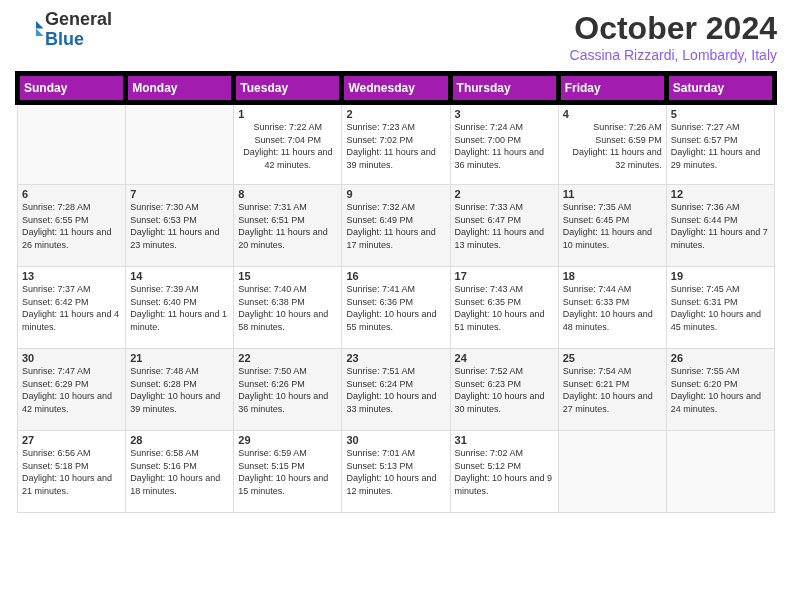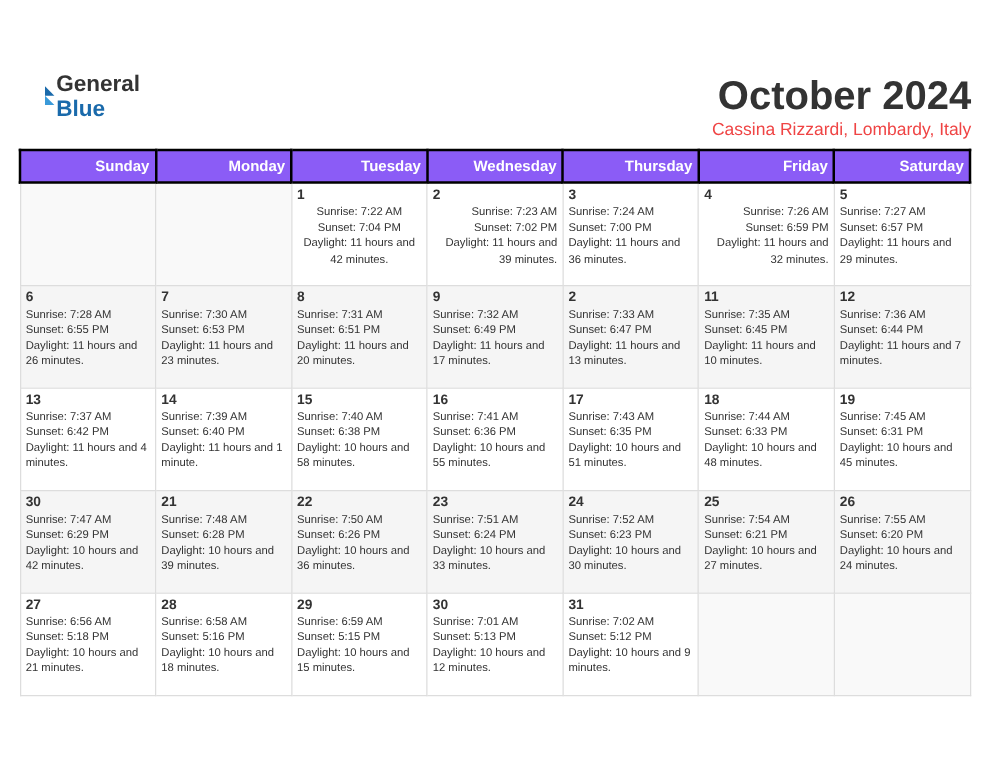"General" .page { margin-top: 48px -> none }
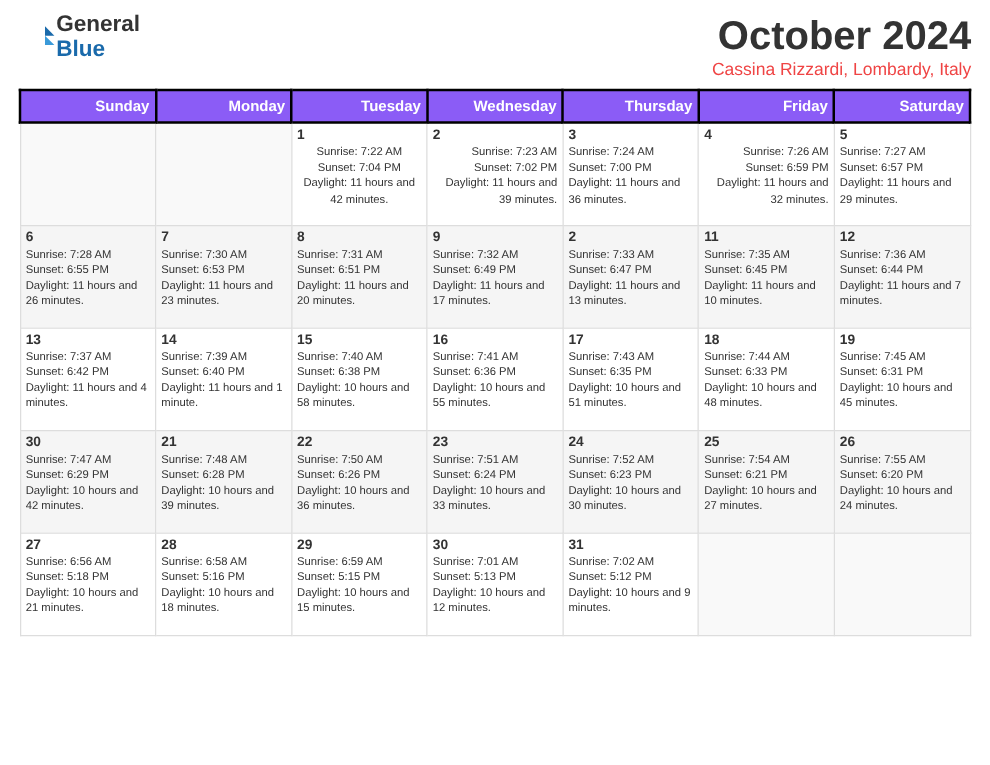"Cassina Rizzardi, Lombardy, Italy" .calendar-subtitle { color: #ef4444 -> #8b5cf6 }
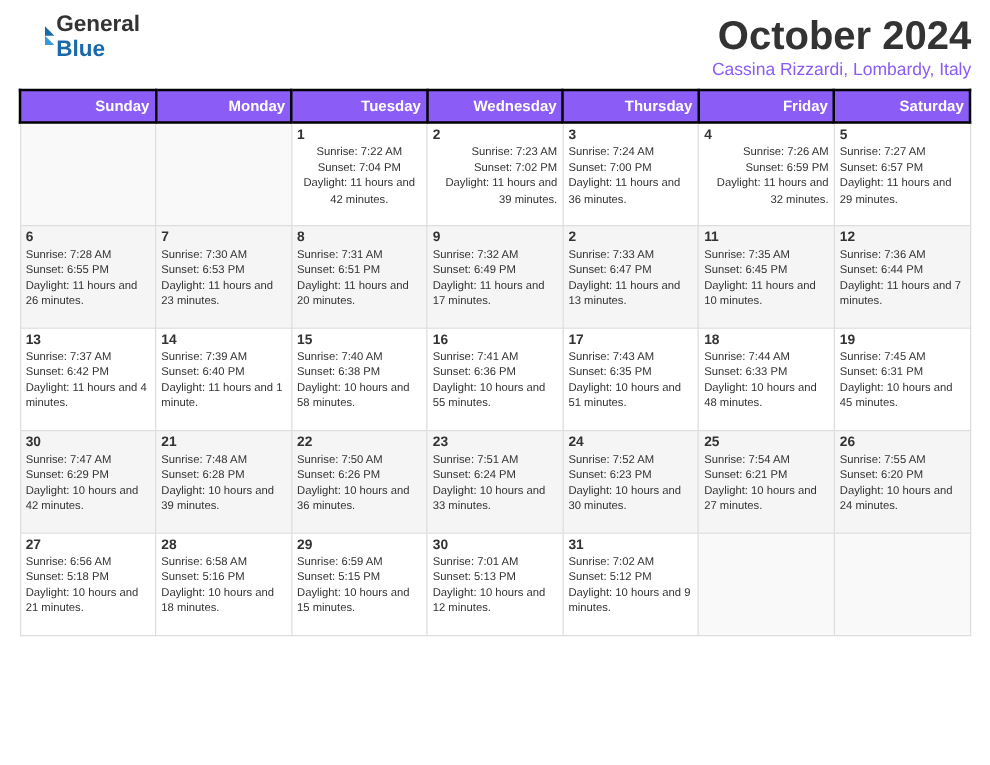"Sunday" th { background-color: #8b5cf6 -> #a21caf; border: 2px solid #000000 -> 5px solid #000000; text-align: right -> left }
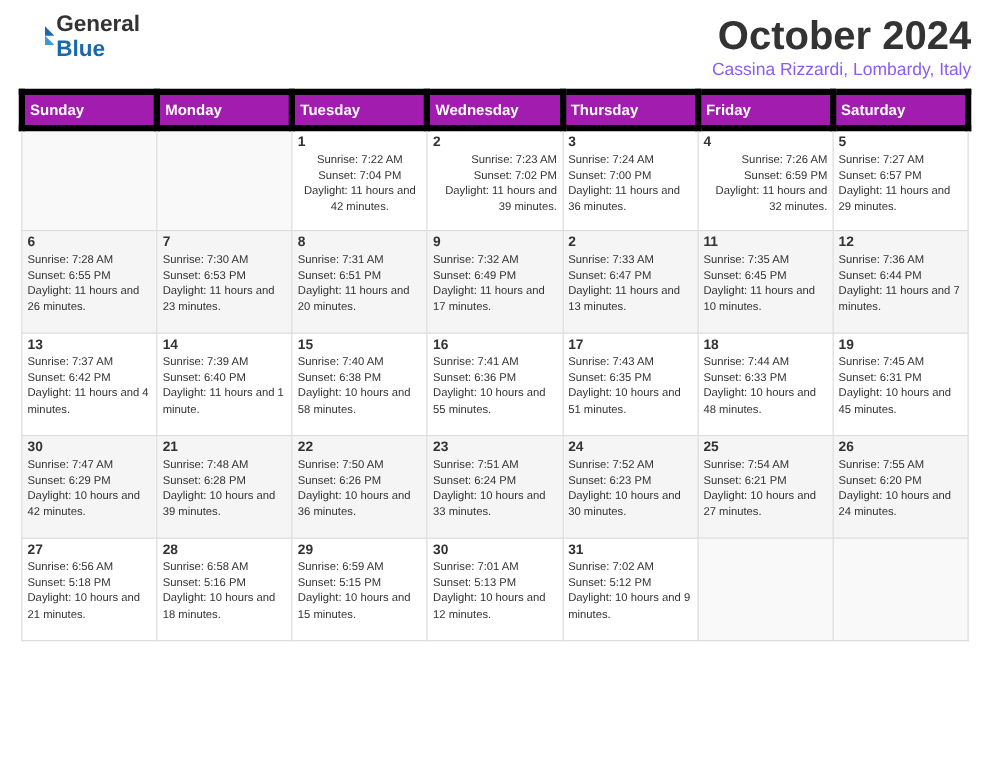"Sunrise: 7:23 AM" div.day-info { text-align: right -> none }
